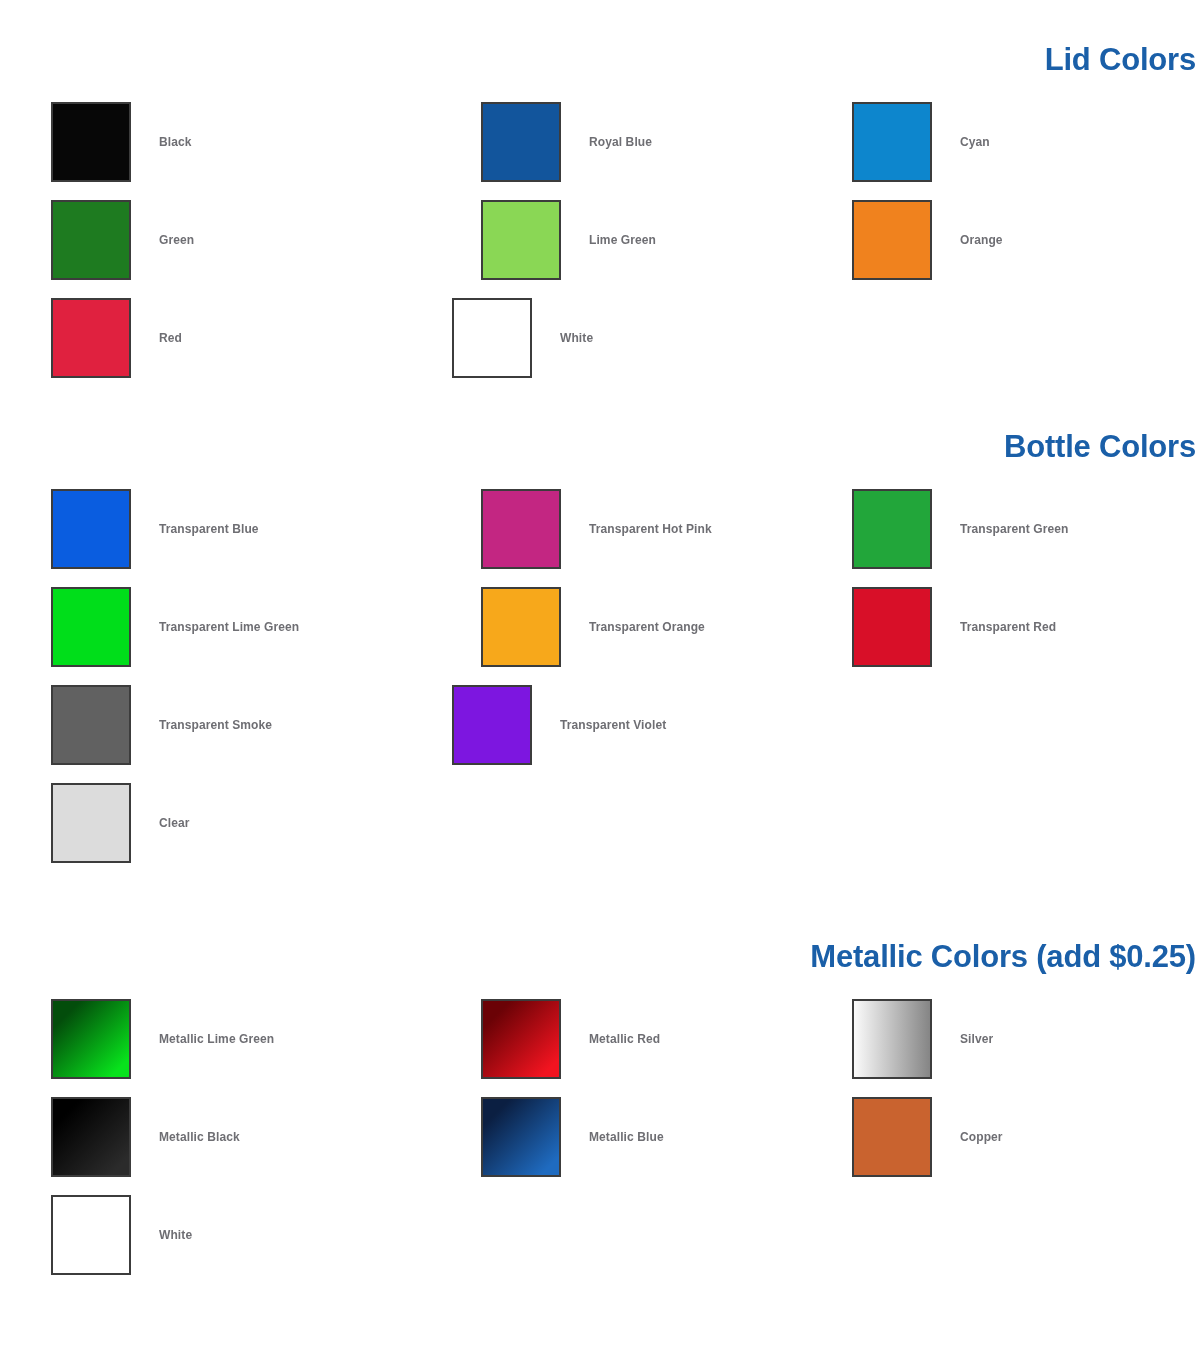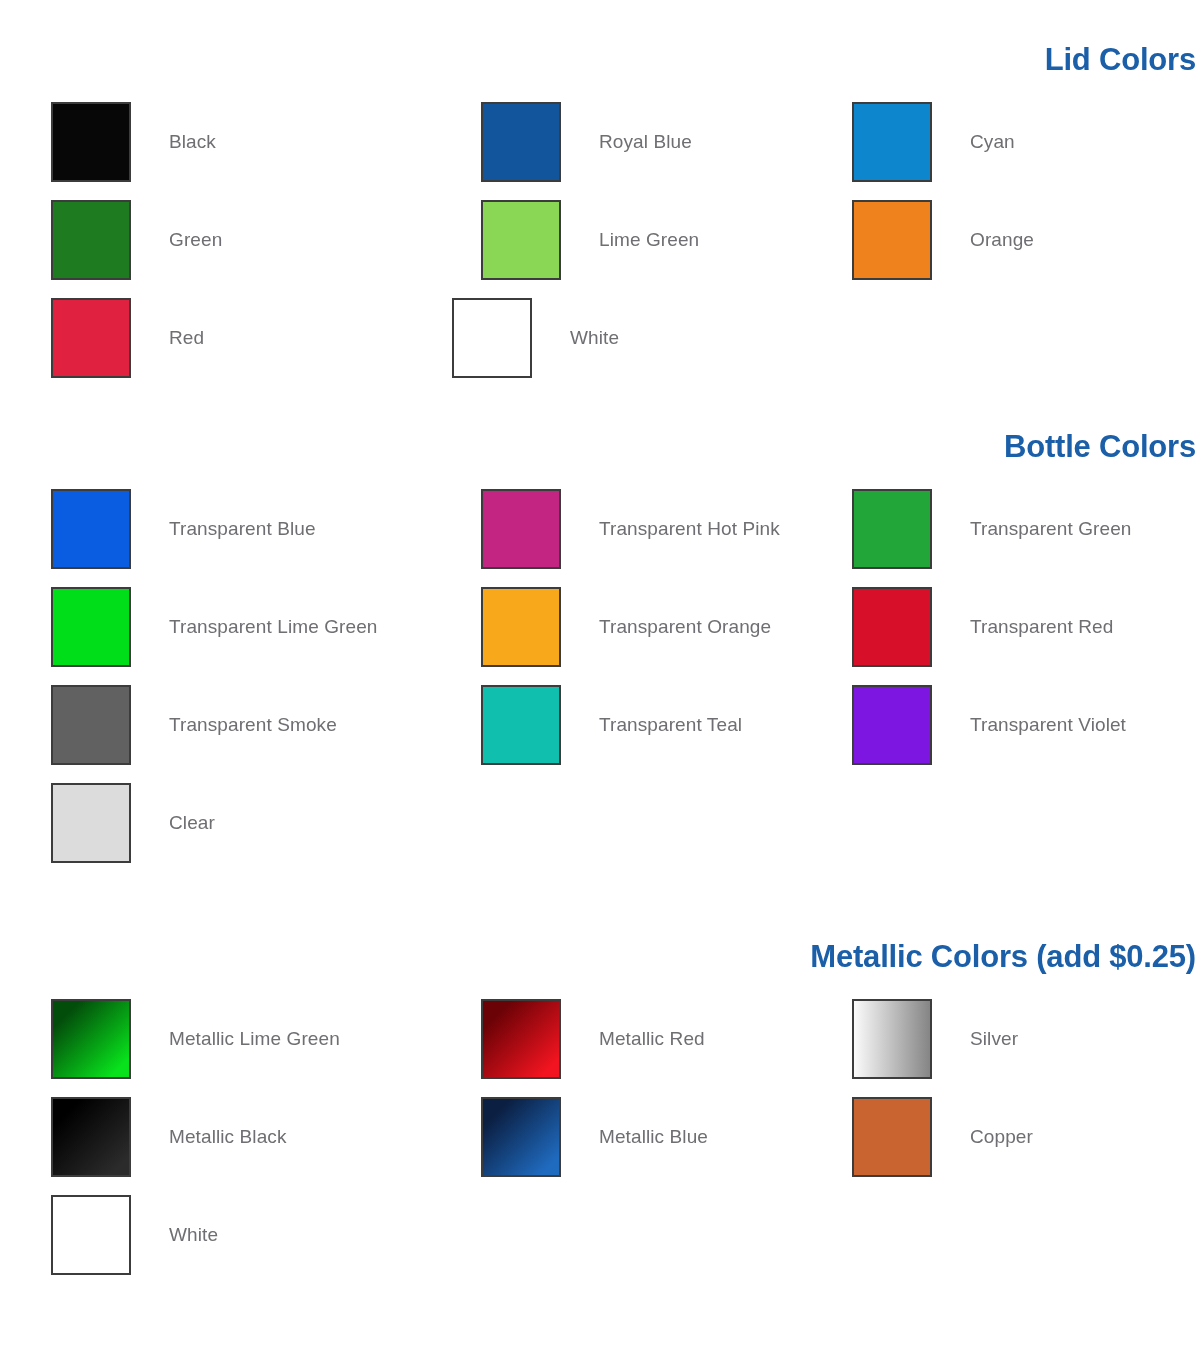"Black" .swatch-label { font-size: 19px -> 12px; font-weight: none -> bold; margin-left: 38px -> 28px }
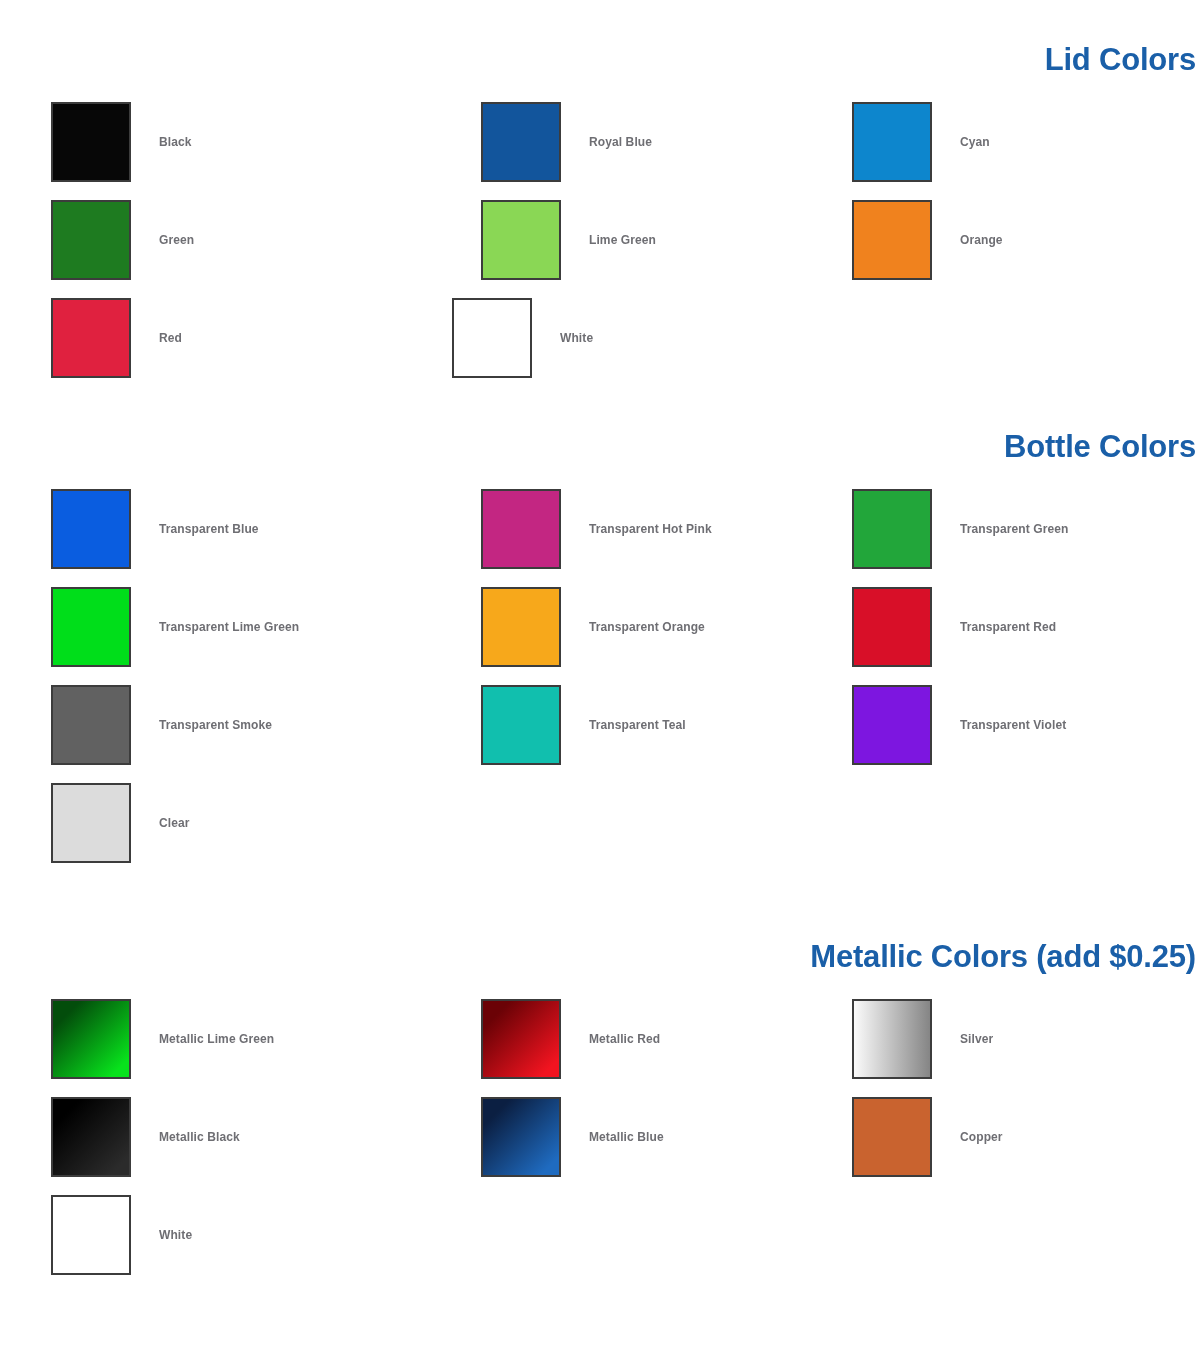"Transparent Teal" div.swatch-cell { html: <div> <div></div> <span>Transparent Teal</span> </div> -> none }
